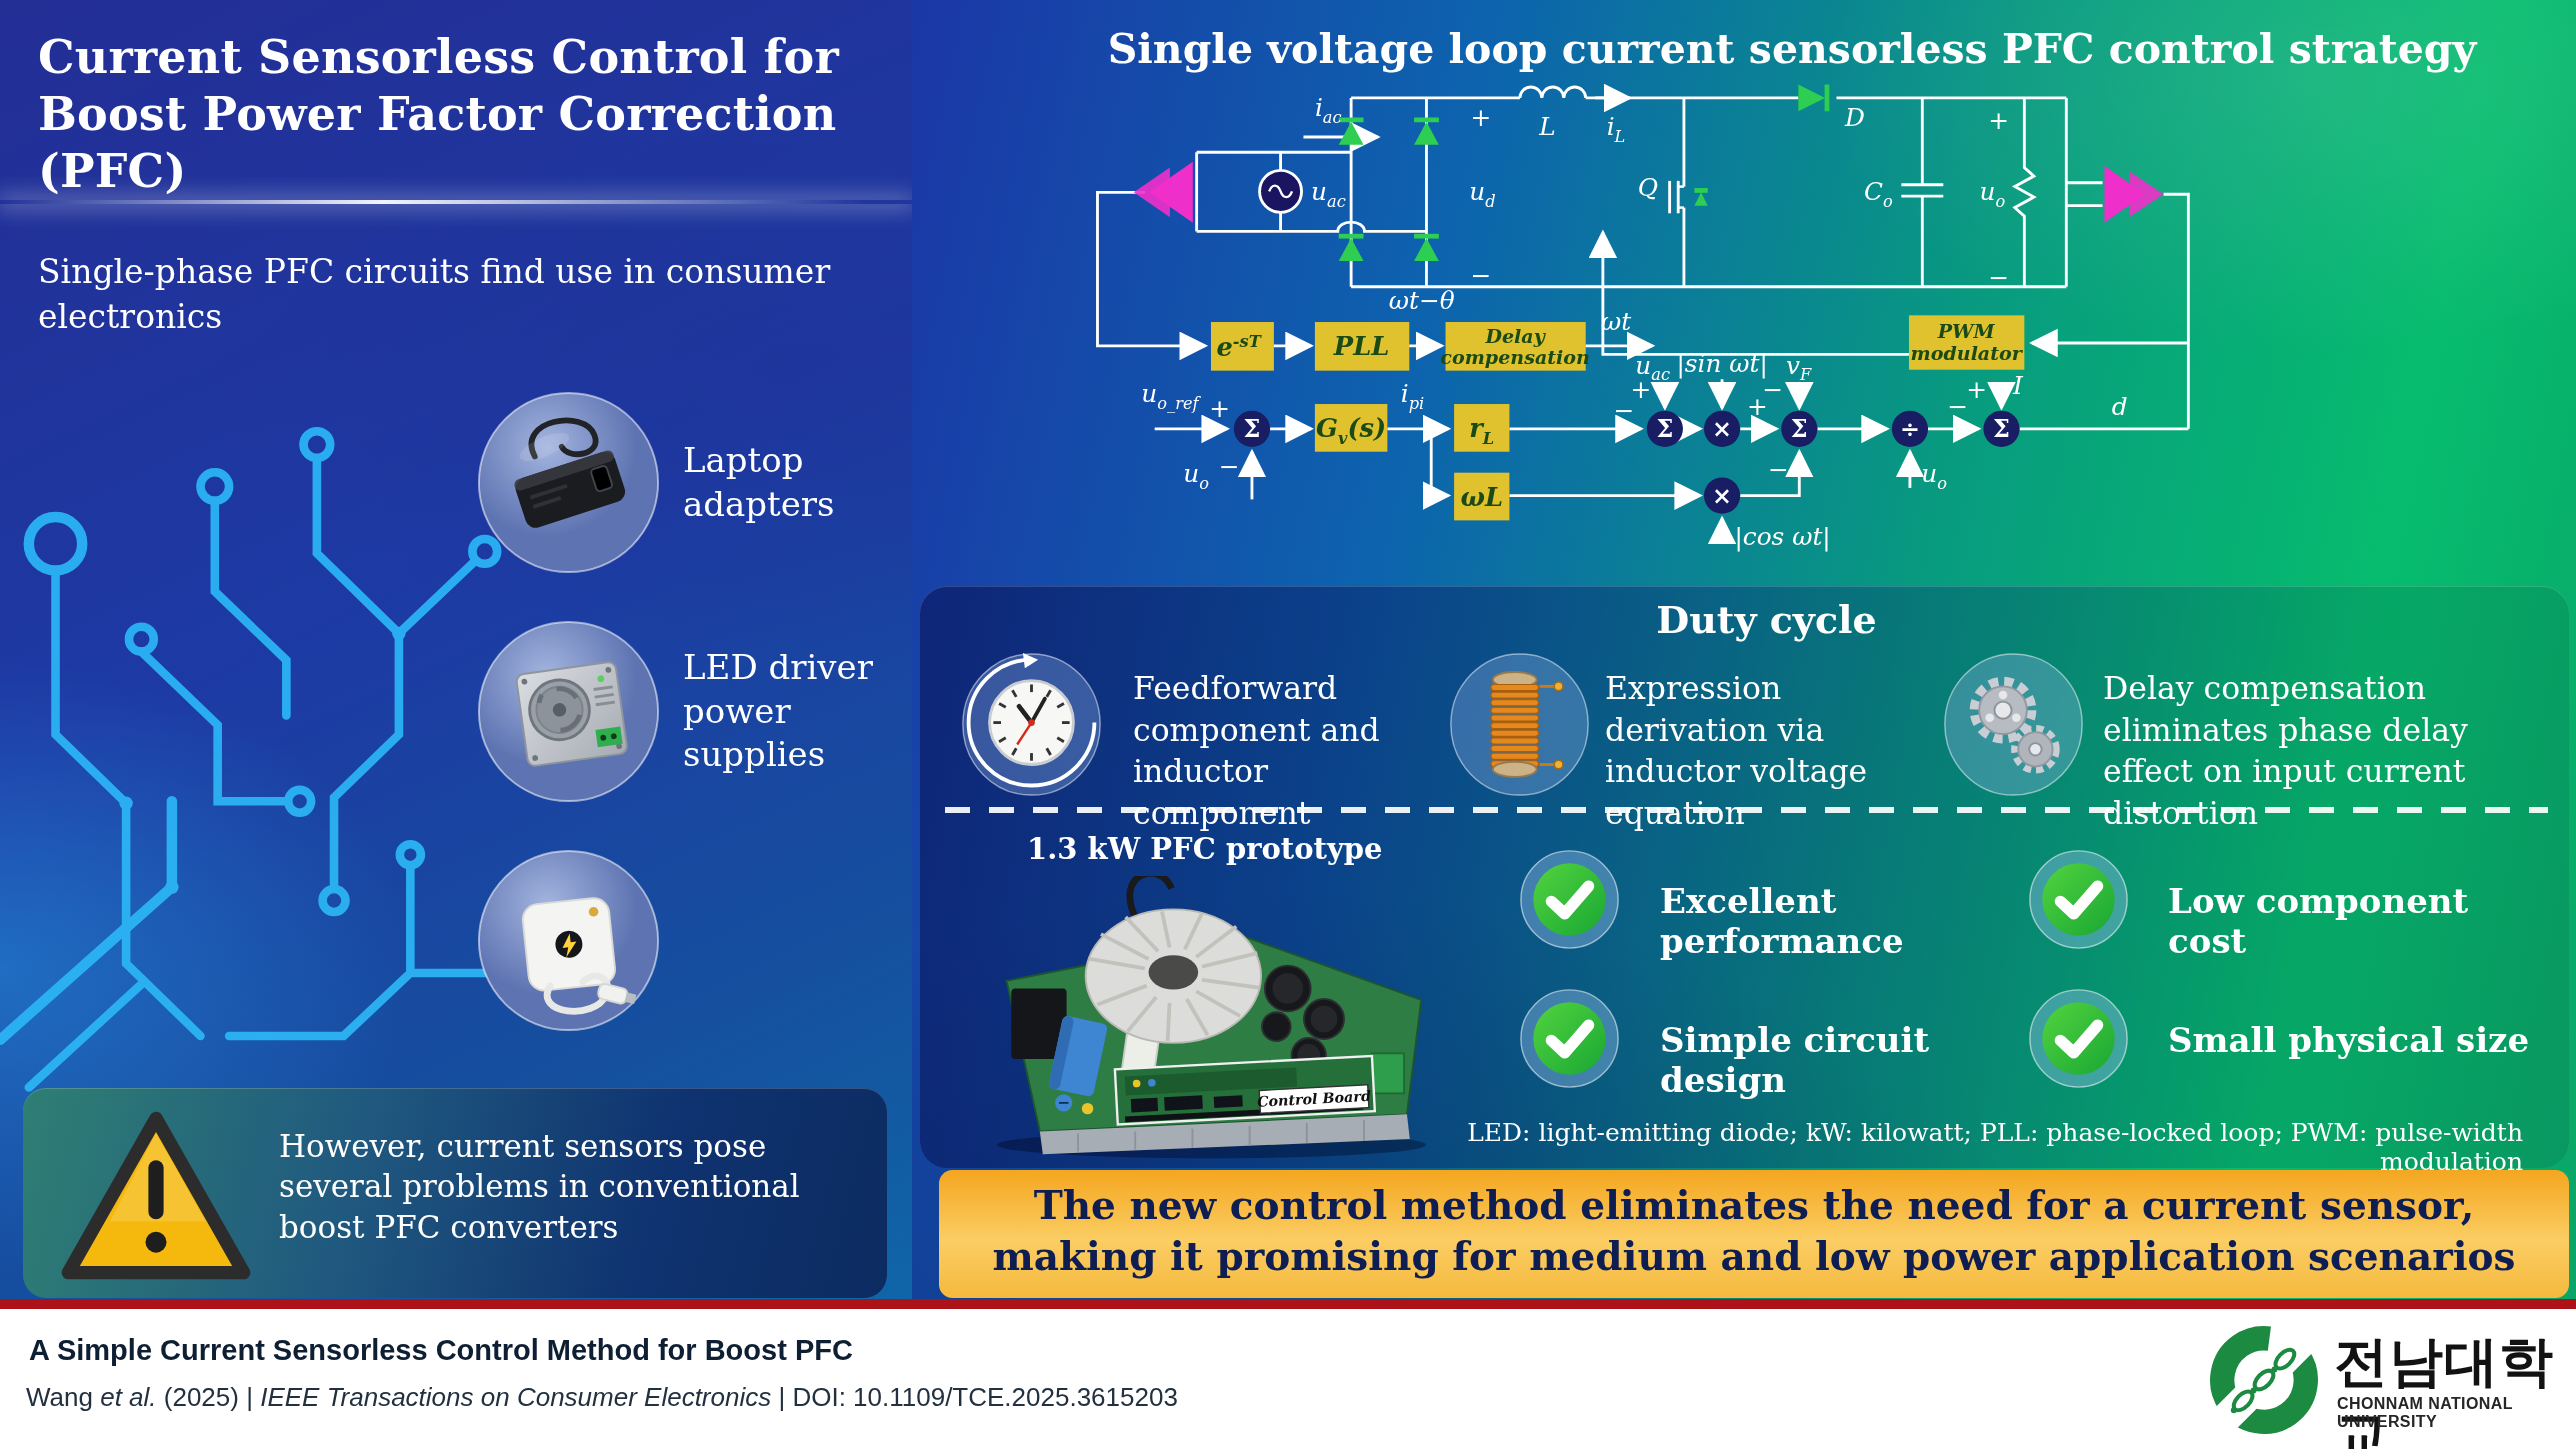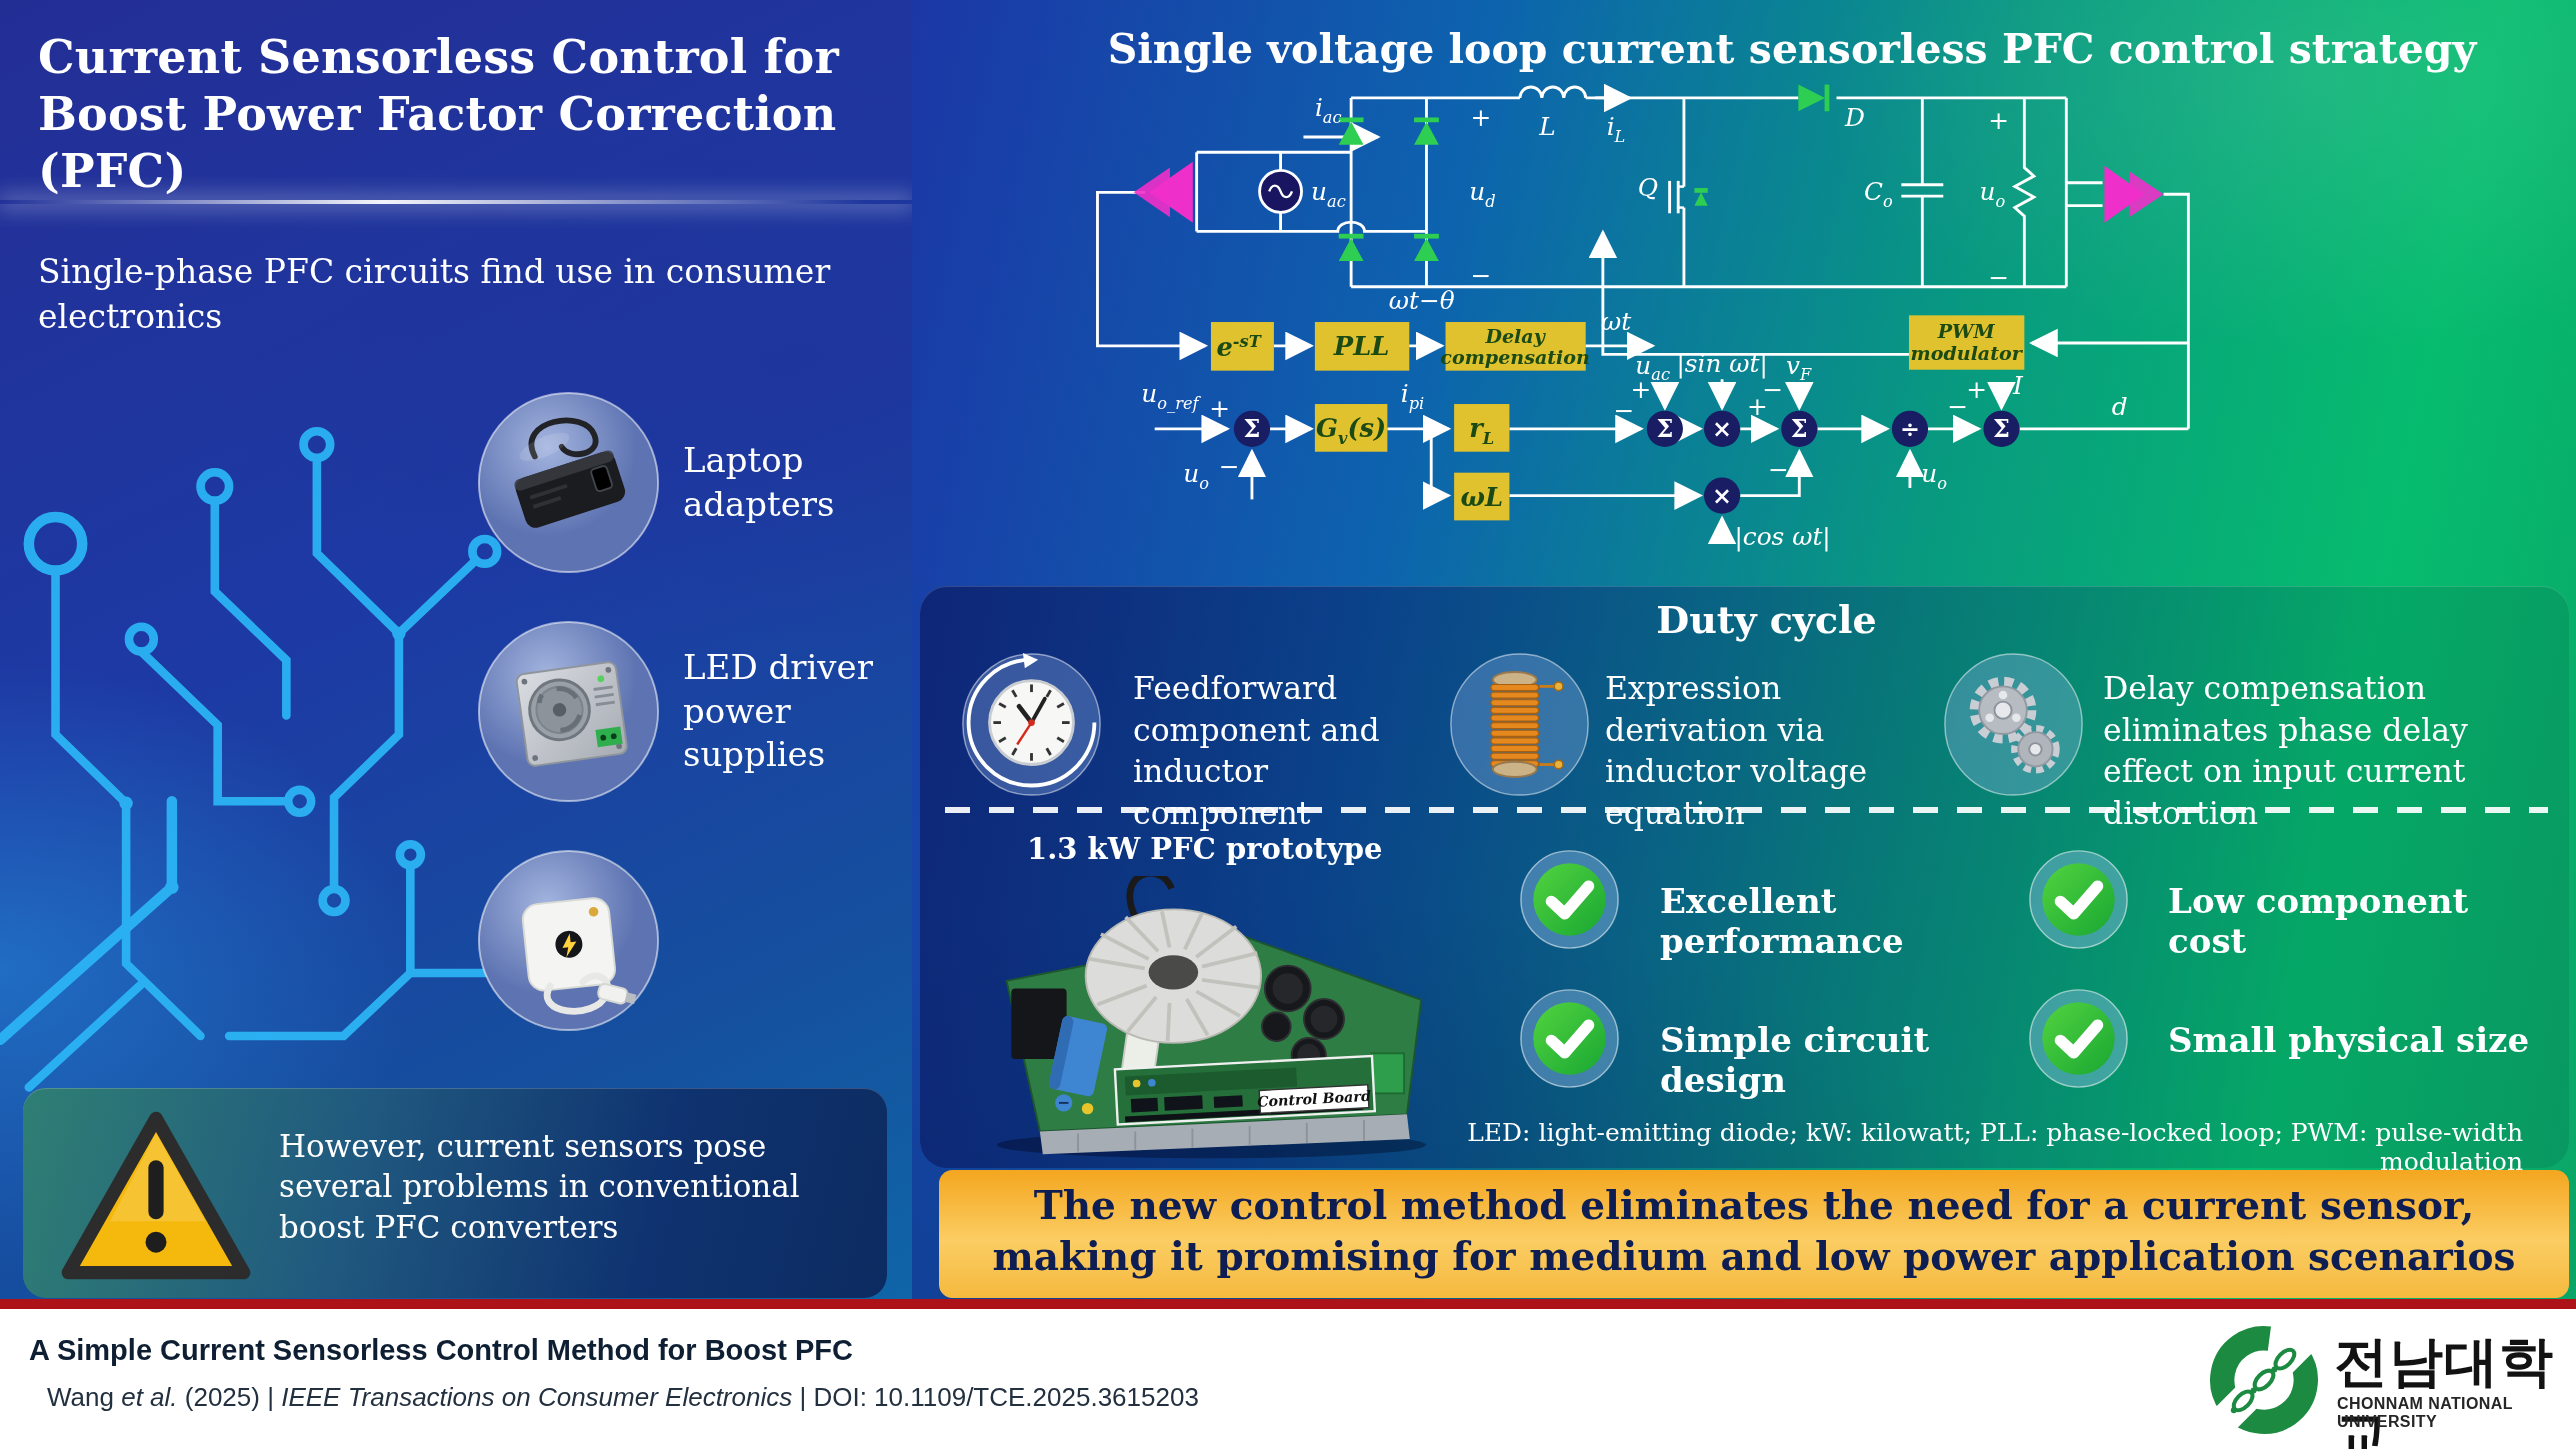"Wang et al. (2025) |" .f-meta { left: 47px -> 26px }
